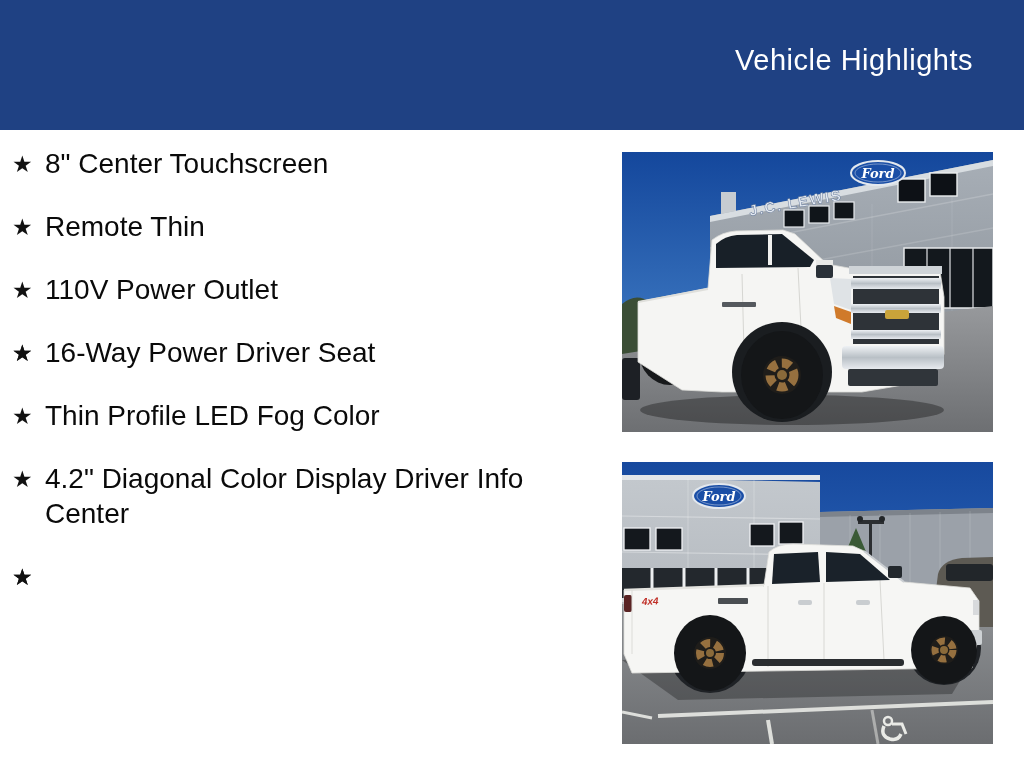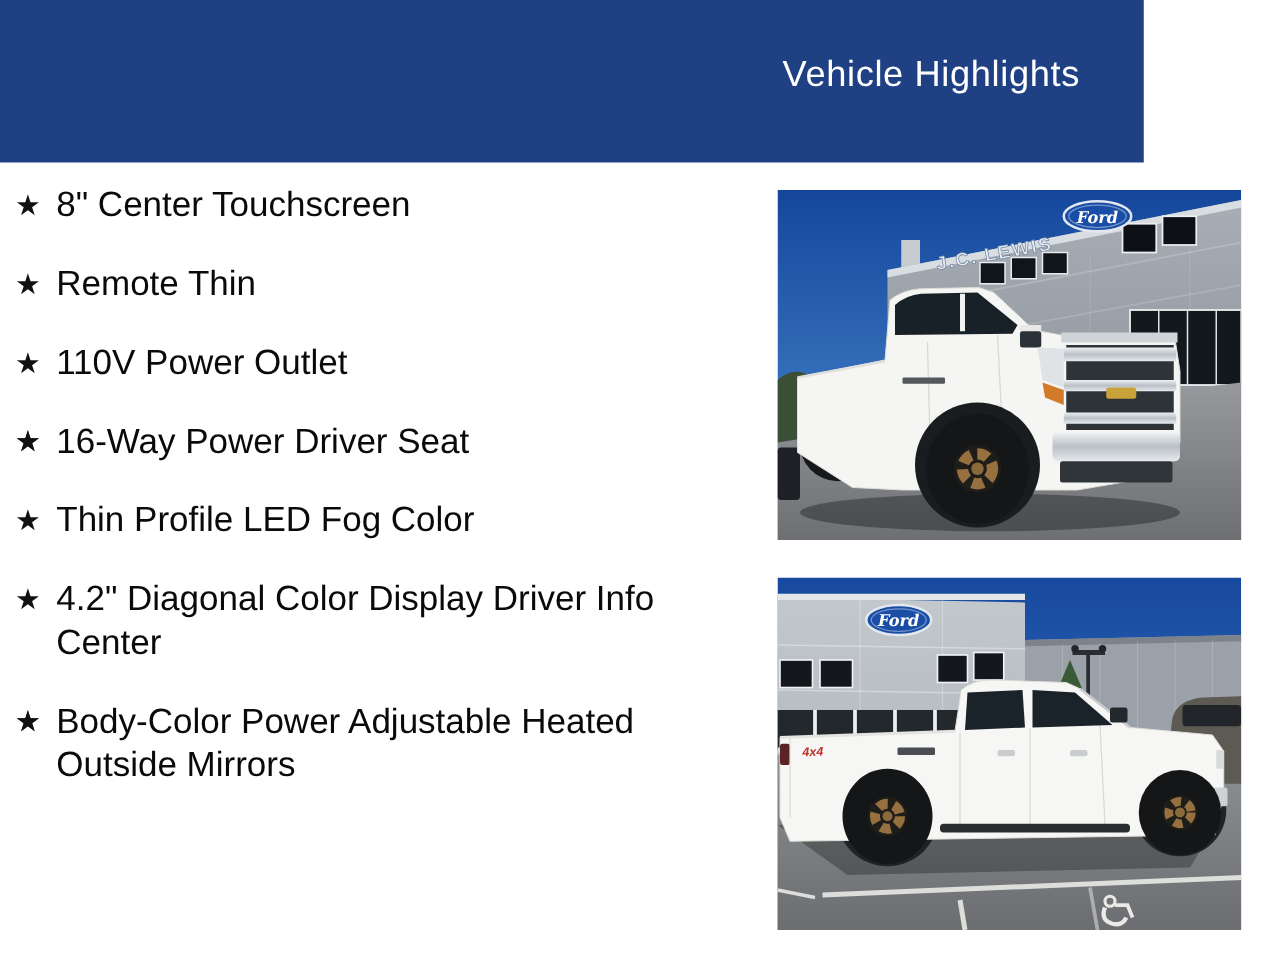"Vehicle Highlights" .banner { width: 915px -> 1024px }
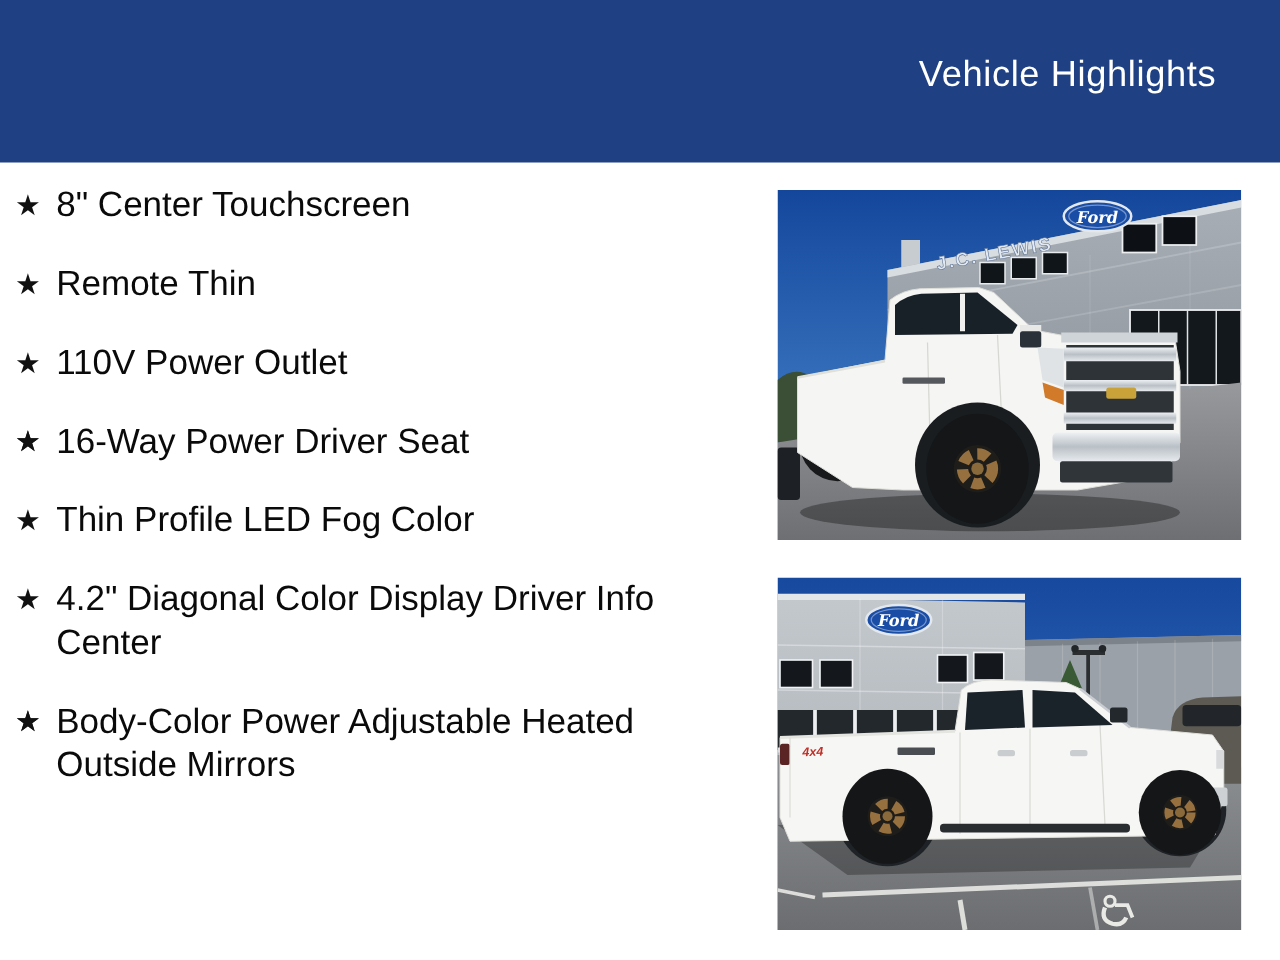"Body-Color Power Adjustable Heated" span { html: <span>Body-Color Power Adjustable Heated Outside Mirrors</span> -> none }
